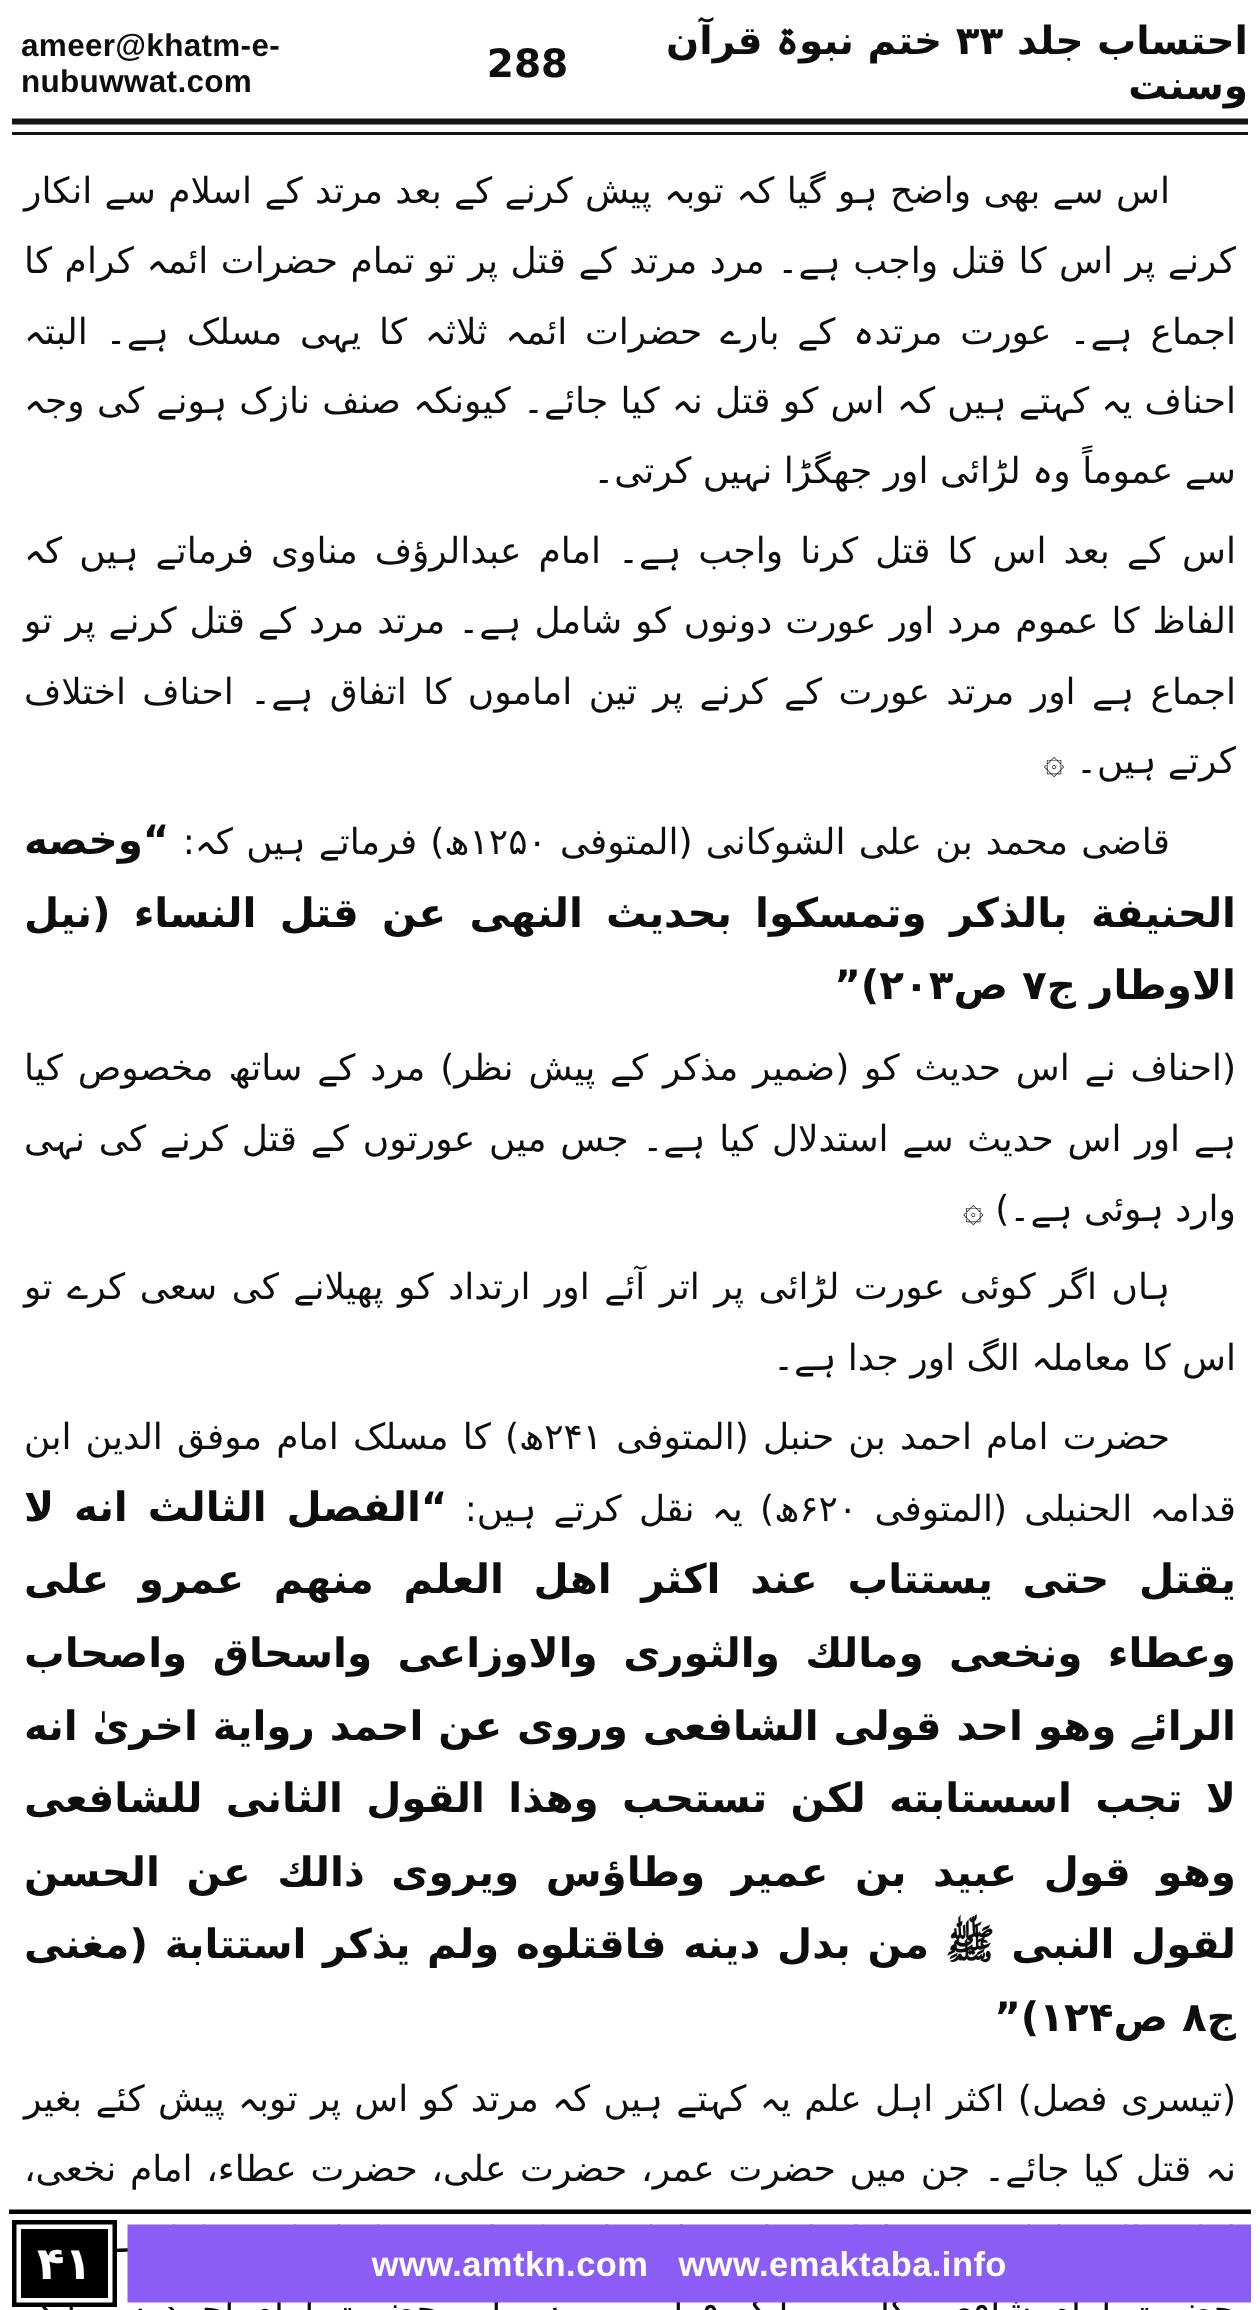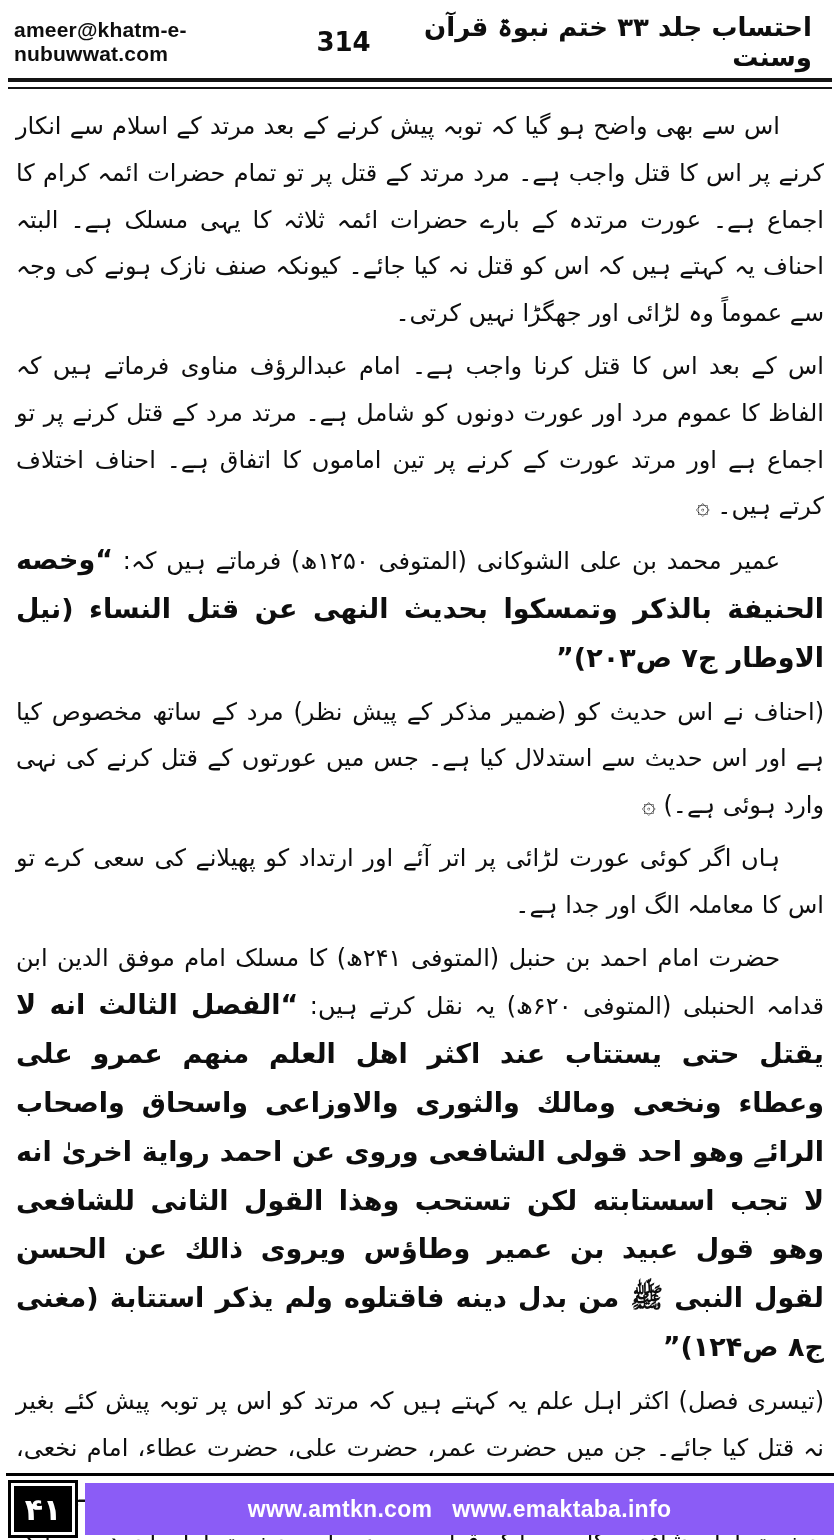"ameer@khatm-e-nubuwwat.com" .header { padding: 12px 28px 2px 14px -> 12px 8px 2px 14px }
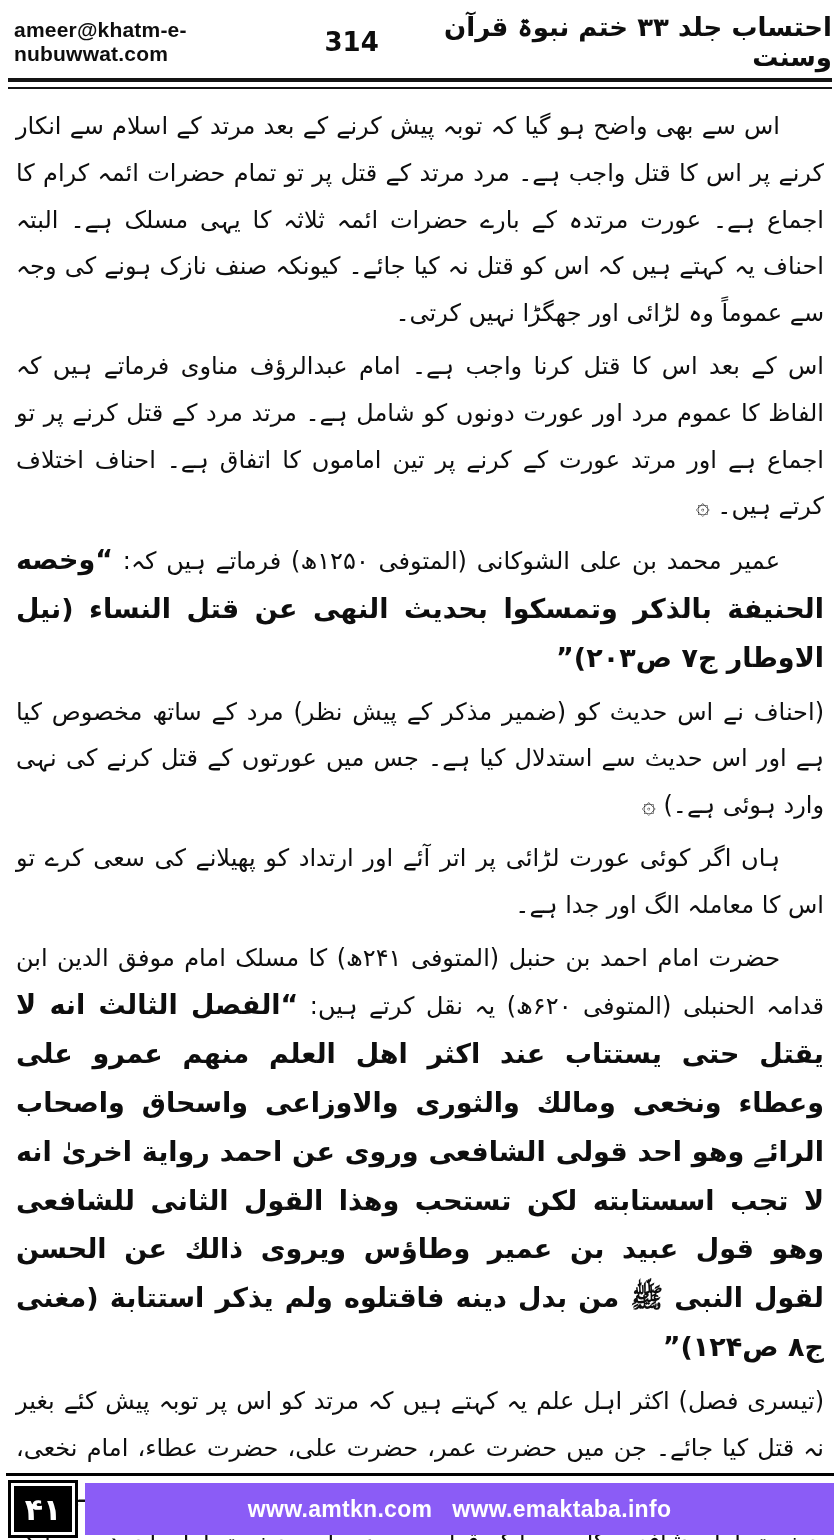"314" div.header-page { text: 314 -> 288 }
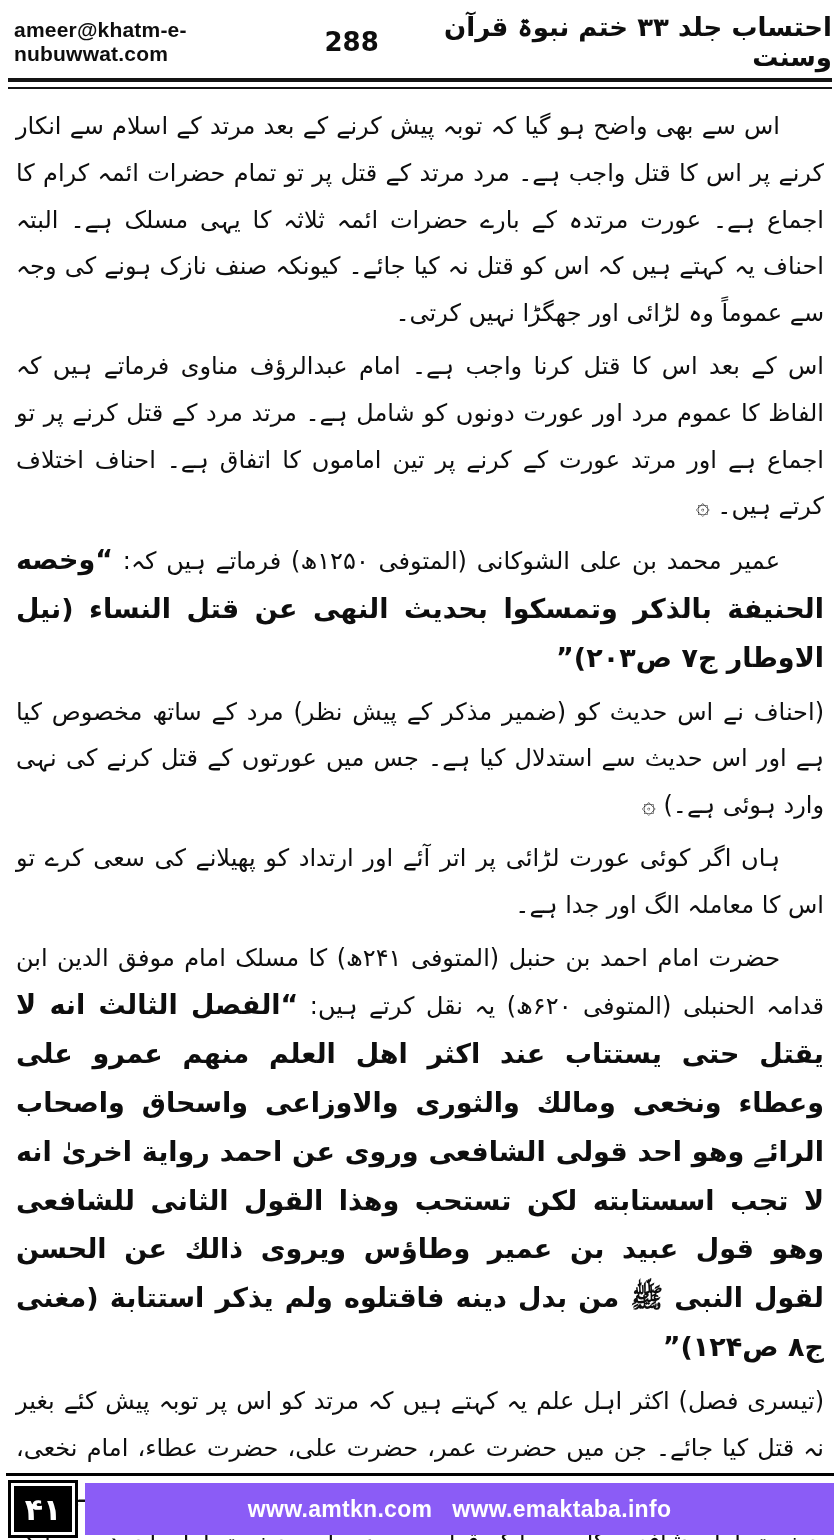"عمير محمد بن علی الشوکانی" span.urdu-note { text: عمير -> قاضی }
